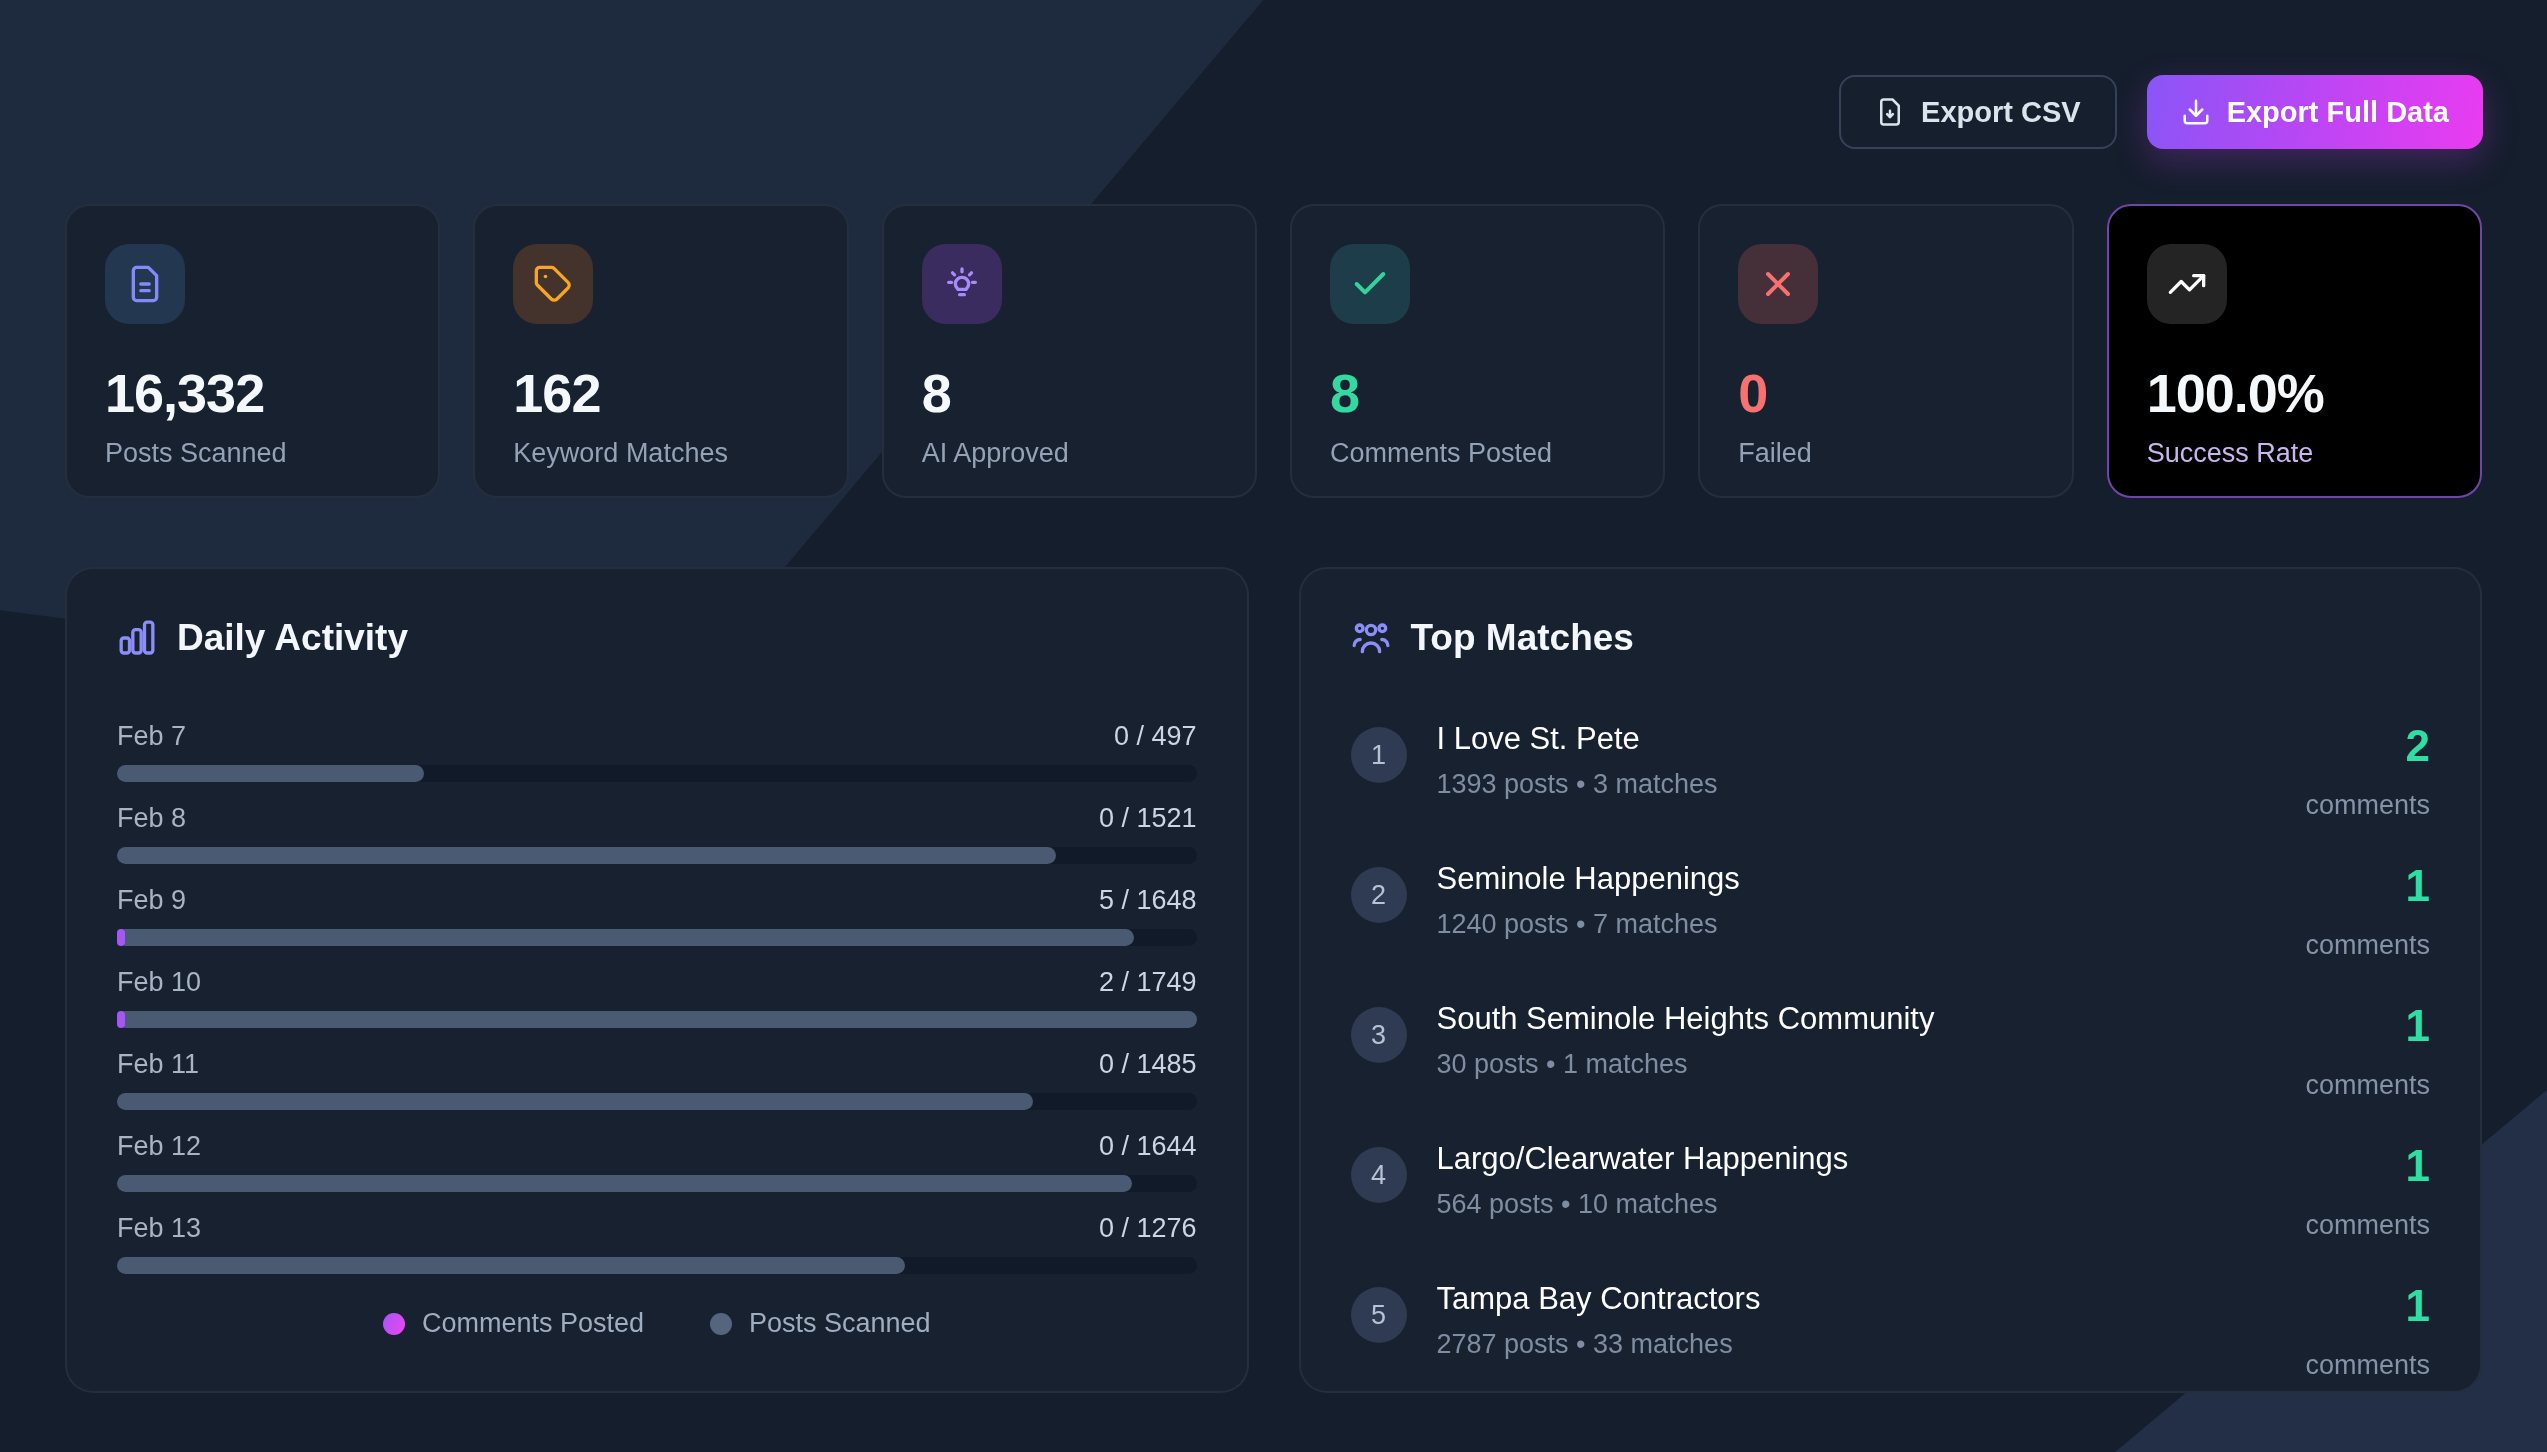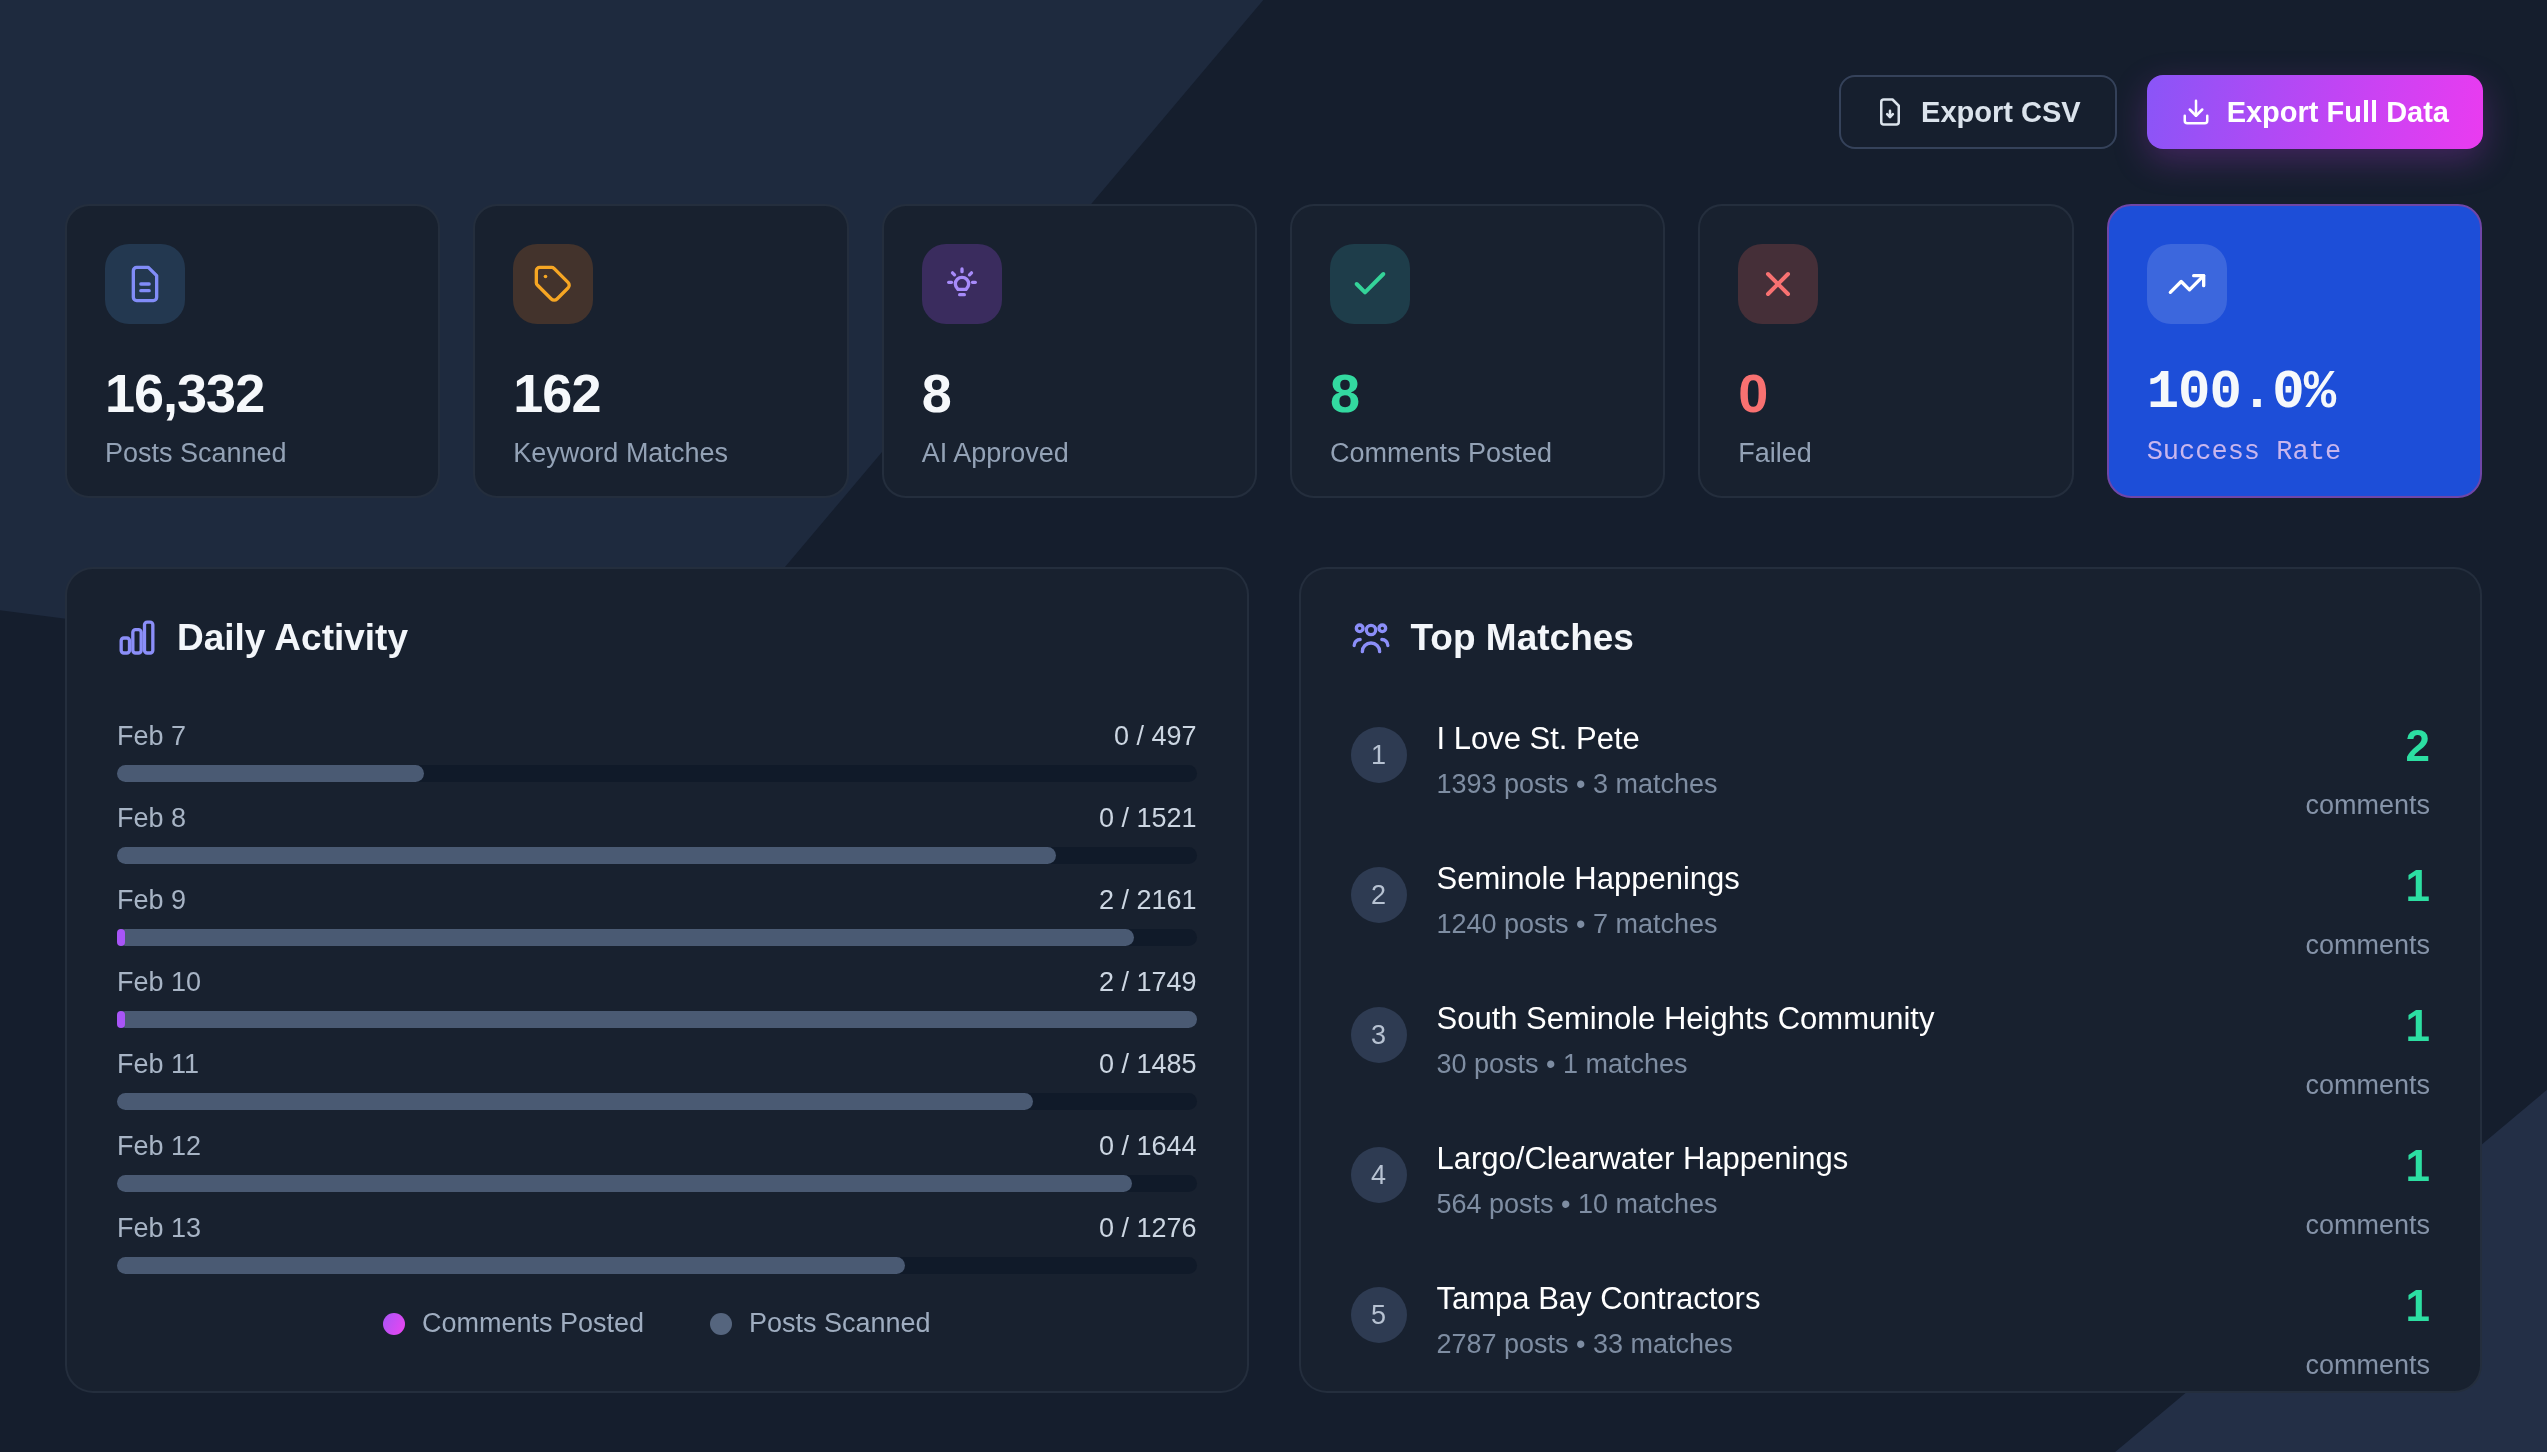"100.0%" .card--success { background: #1d4ed8 -> #000000; font-family: Liberation Mono, monospace -> none }
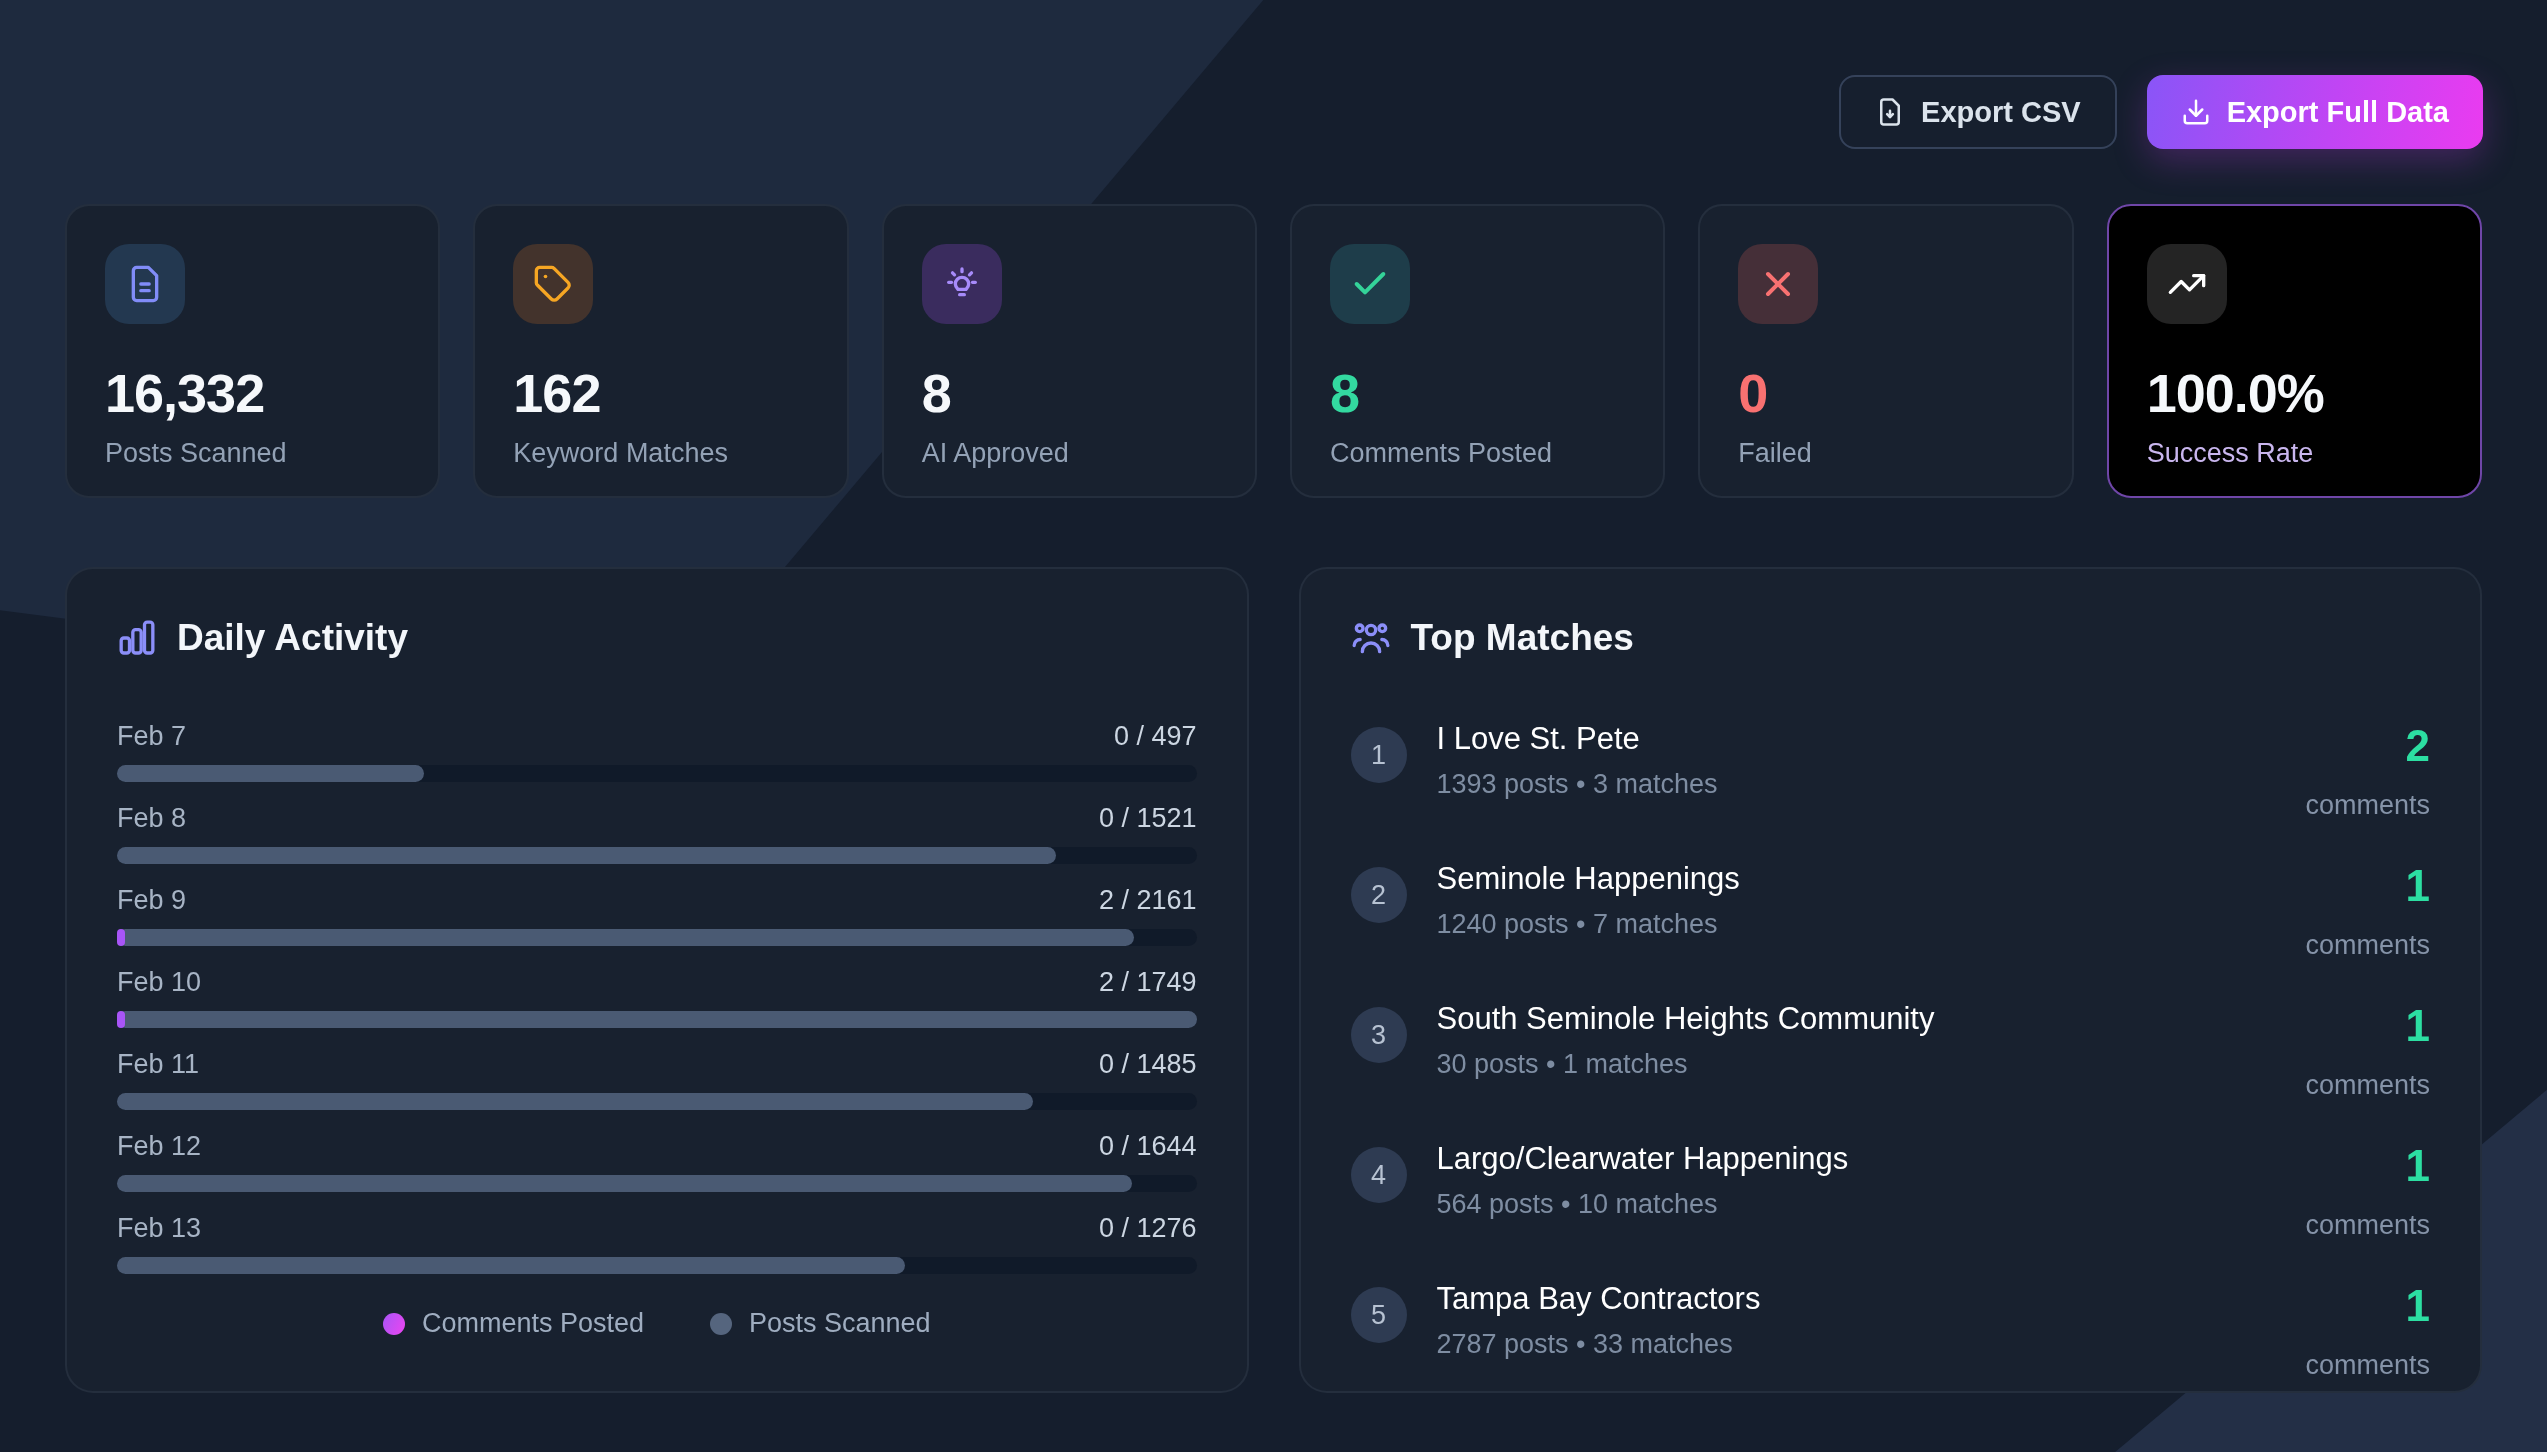"2 / 2161" span.drow-val { text: 2 / 2161 -> 5 / 1648 }
